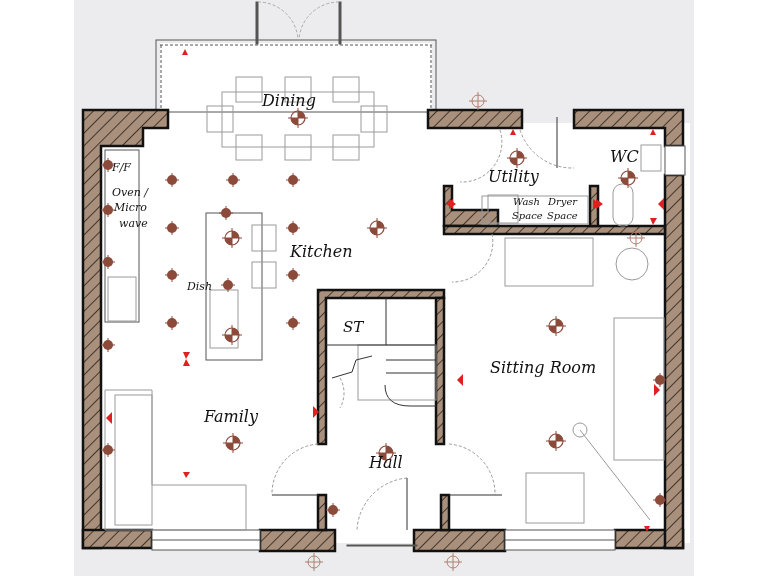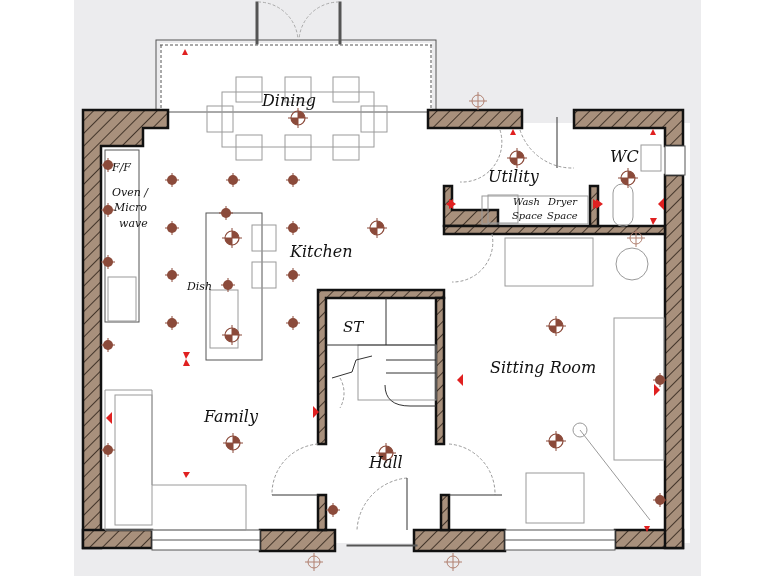"Dining" #canvas { padding-left: 7px -> none }
